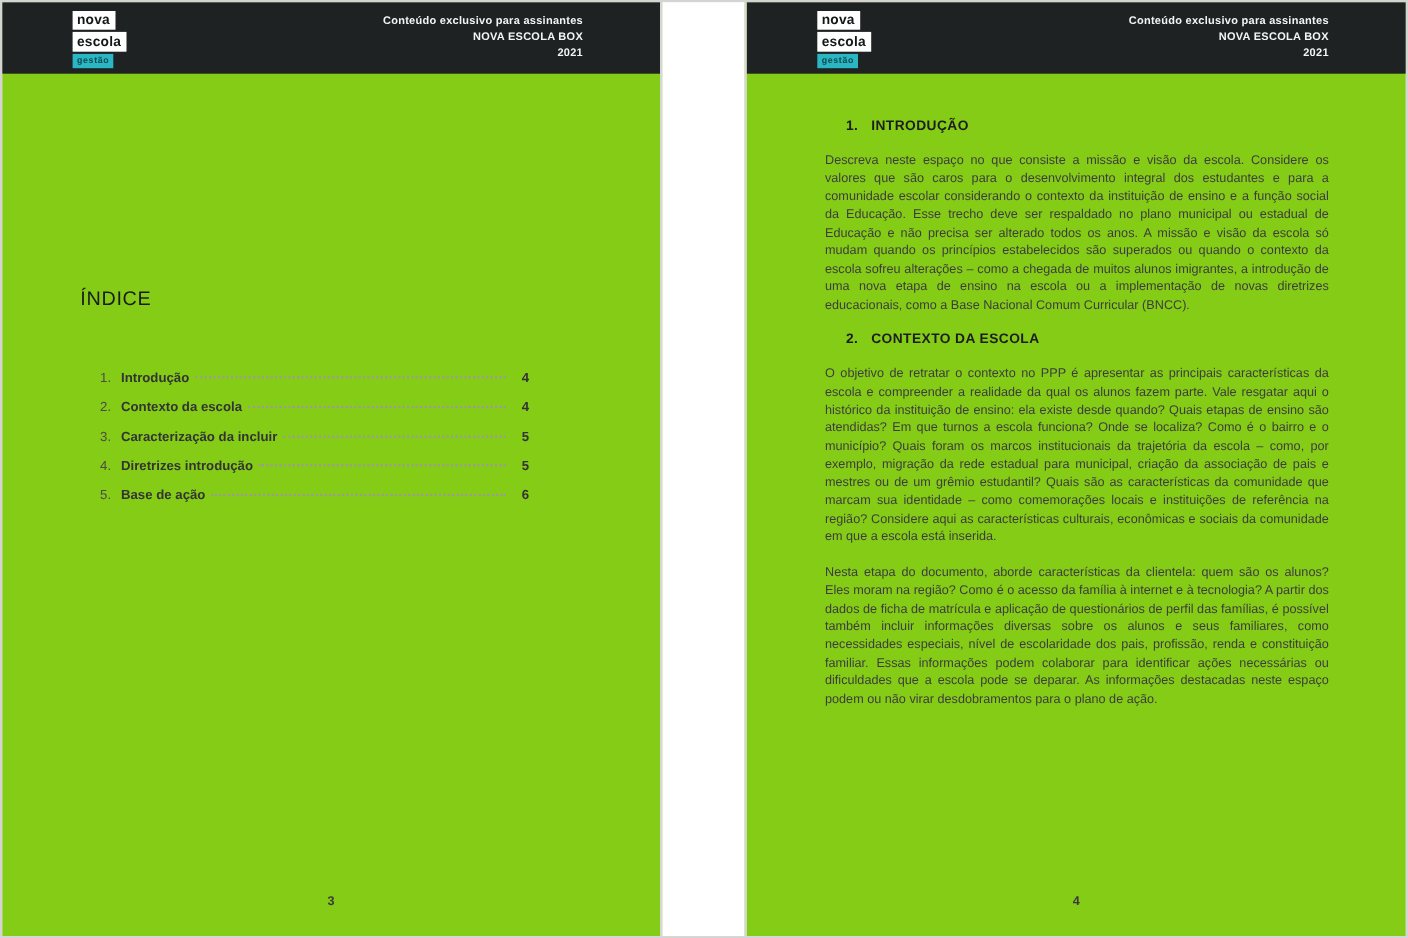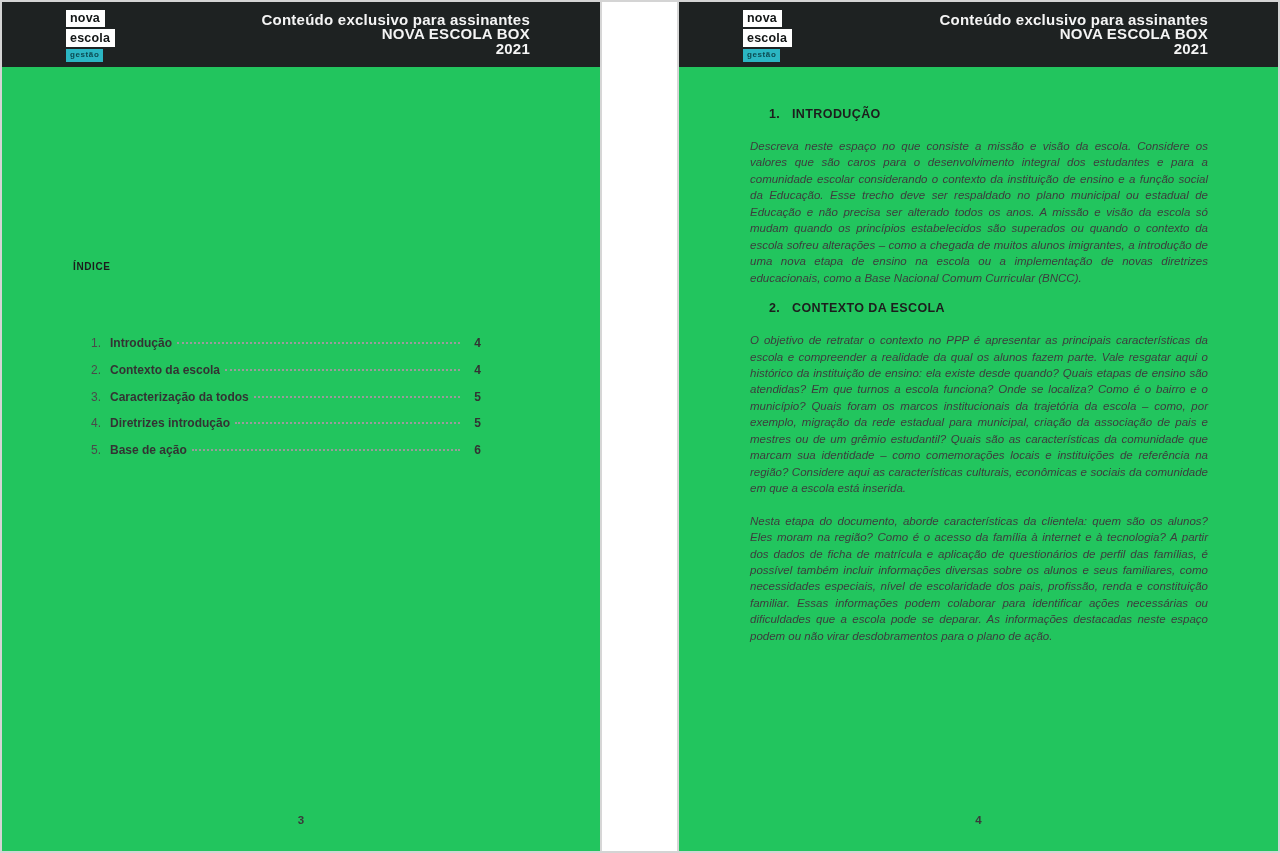"nova" .page { background: #22c55e -> #84cc16 }
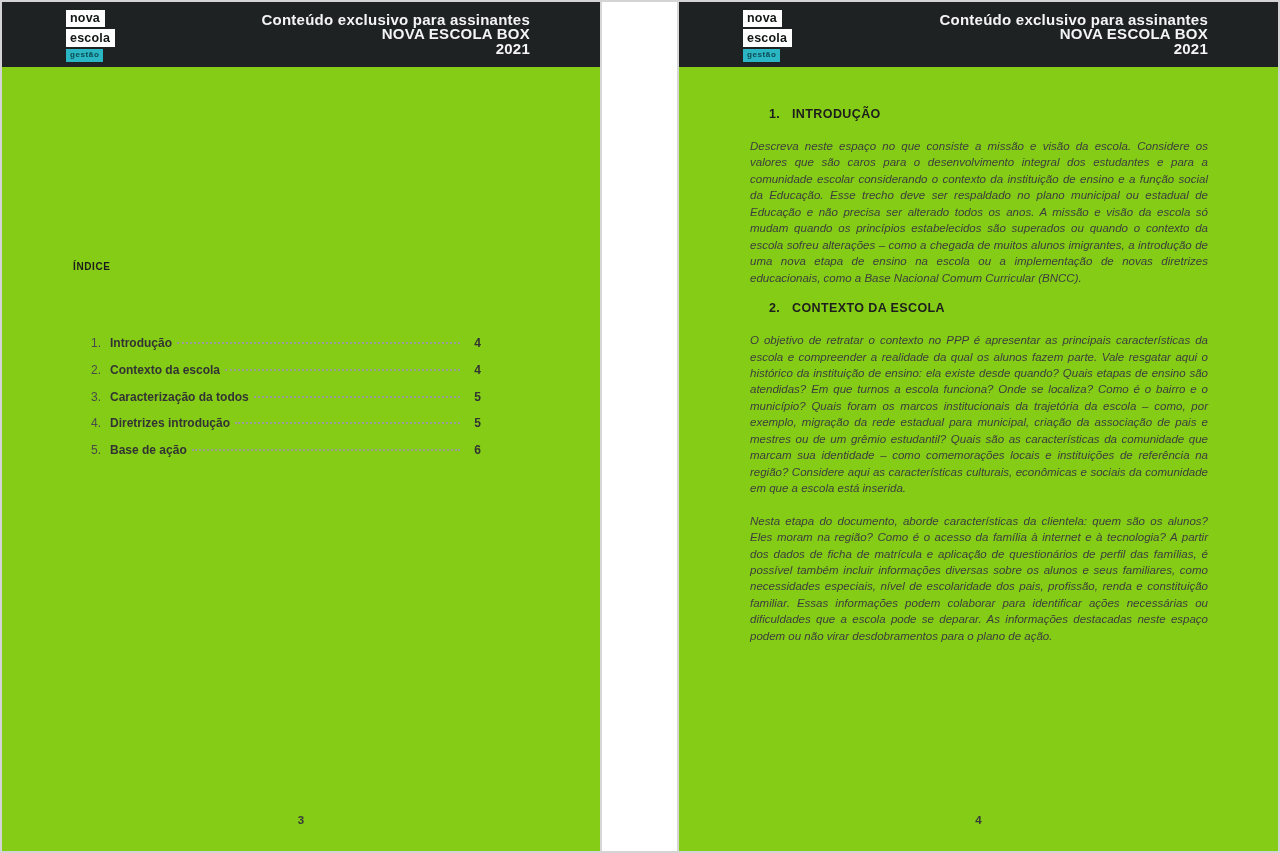"Conteúdo exclusivo para assinantes" .header-meta { font-size: 15px -> 10px }
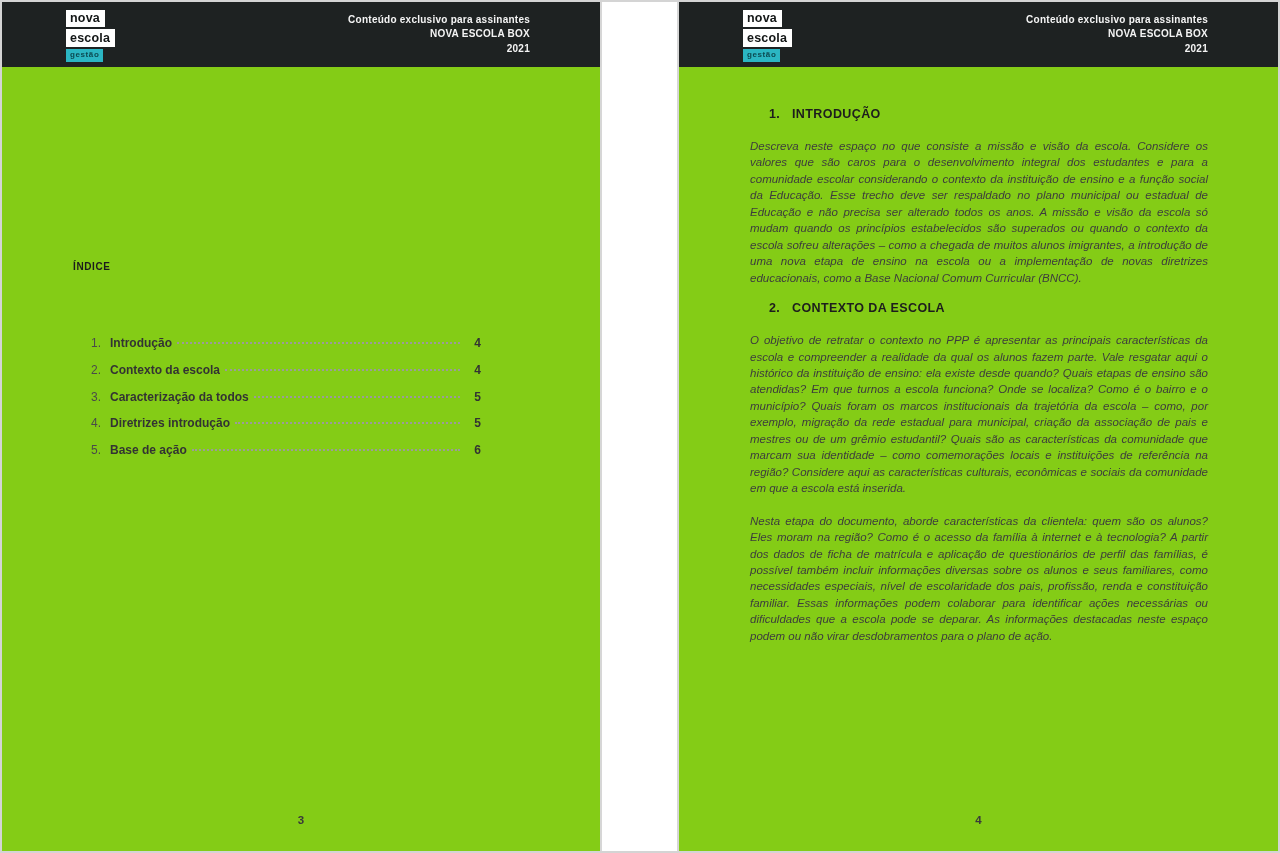"Descreva neste espaço no que" .body-par { font-style: italic -> none }
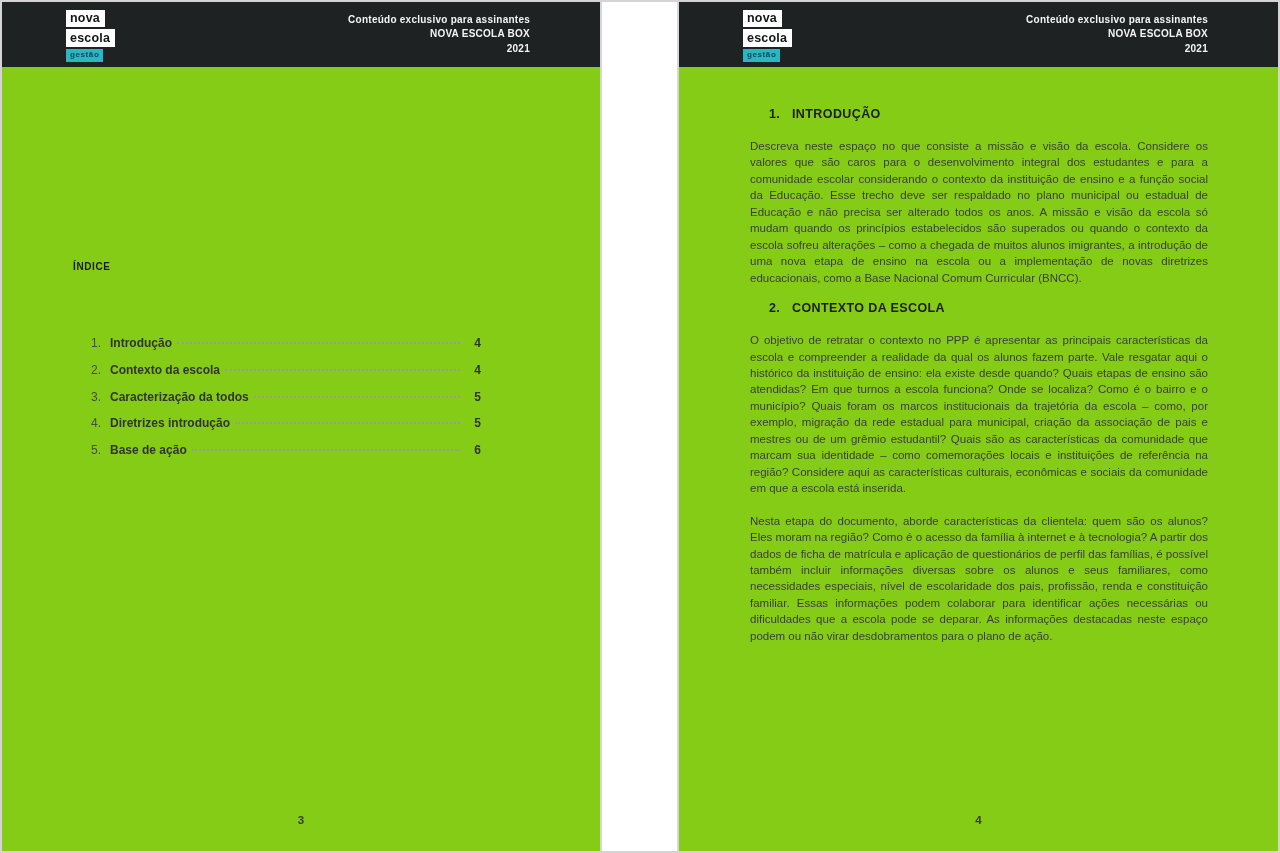"ÍNDICE" .index-title { font-size: 10px -> 18px; font-weight: bold -> normal }
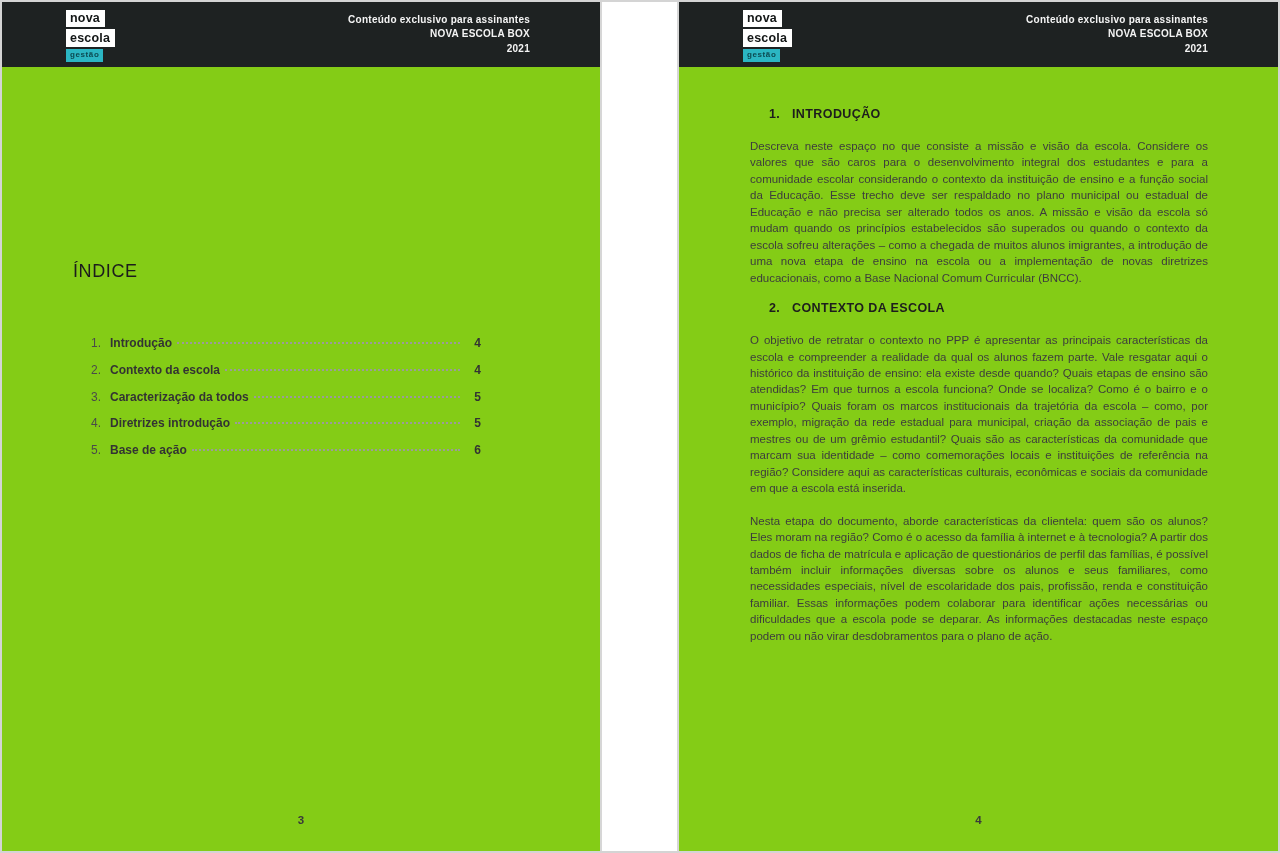"Caracterização da todos" span.toc-label { text: todos -> incluir }
